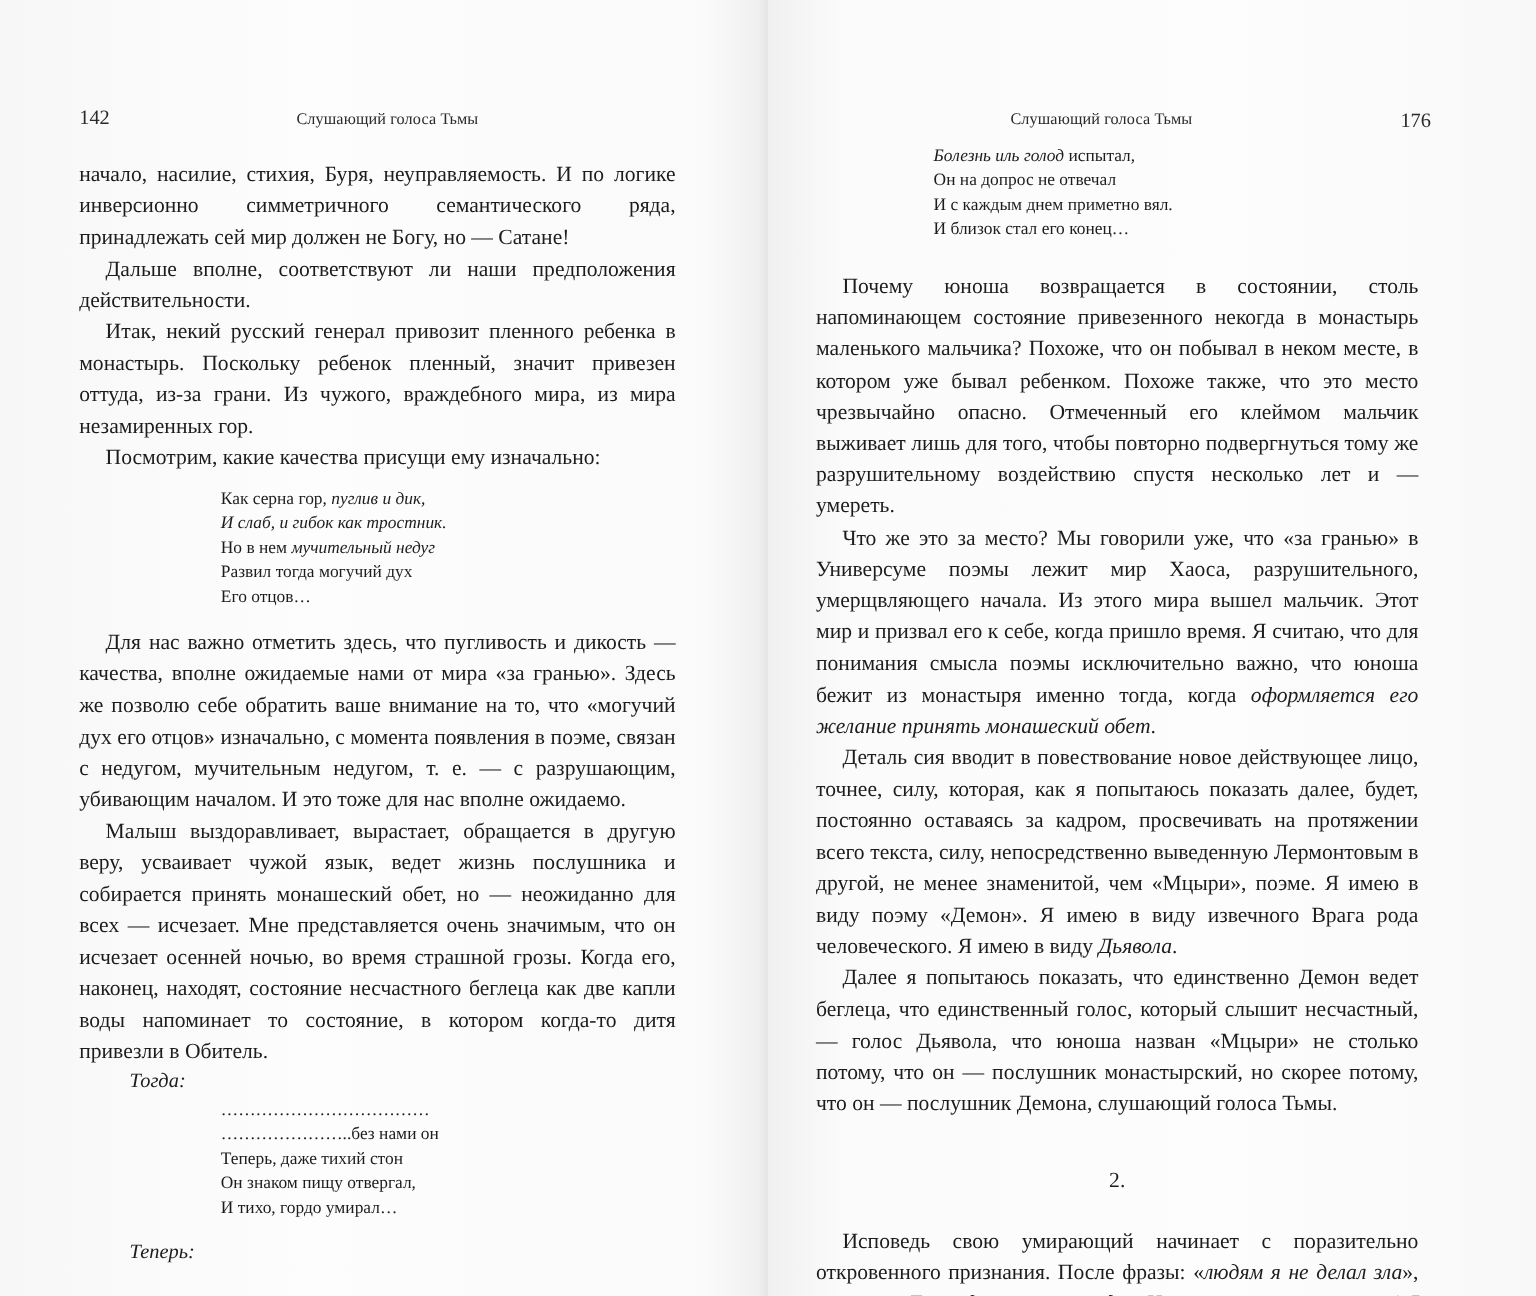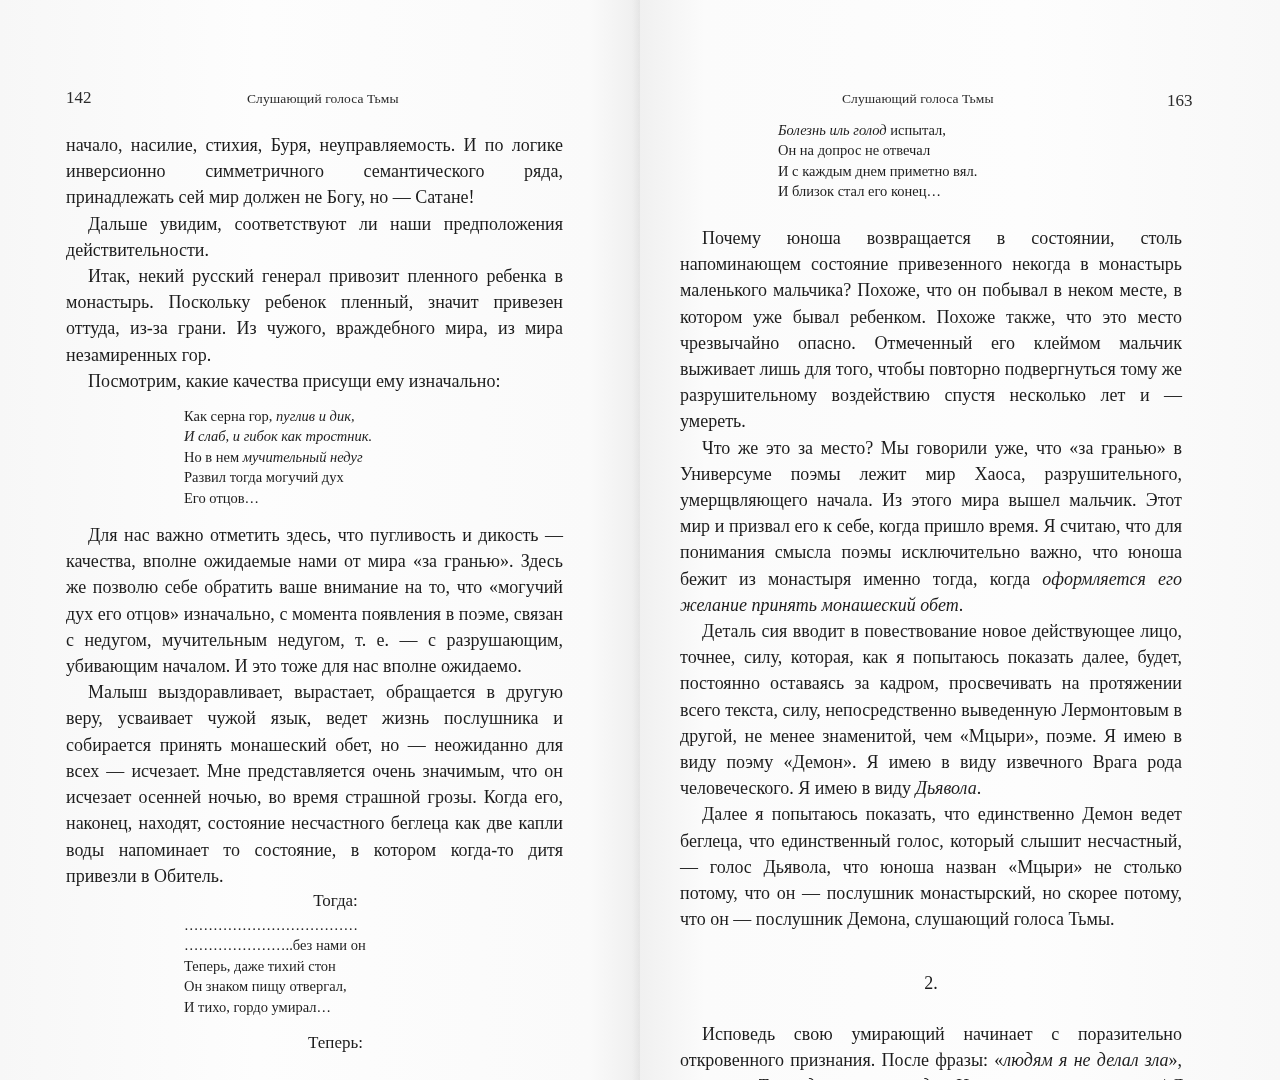"163" div.folio { text: 163 -> 176 }
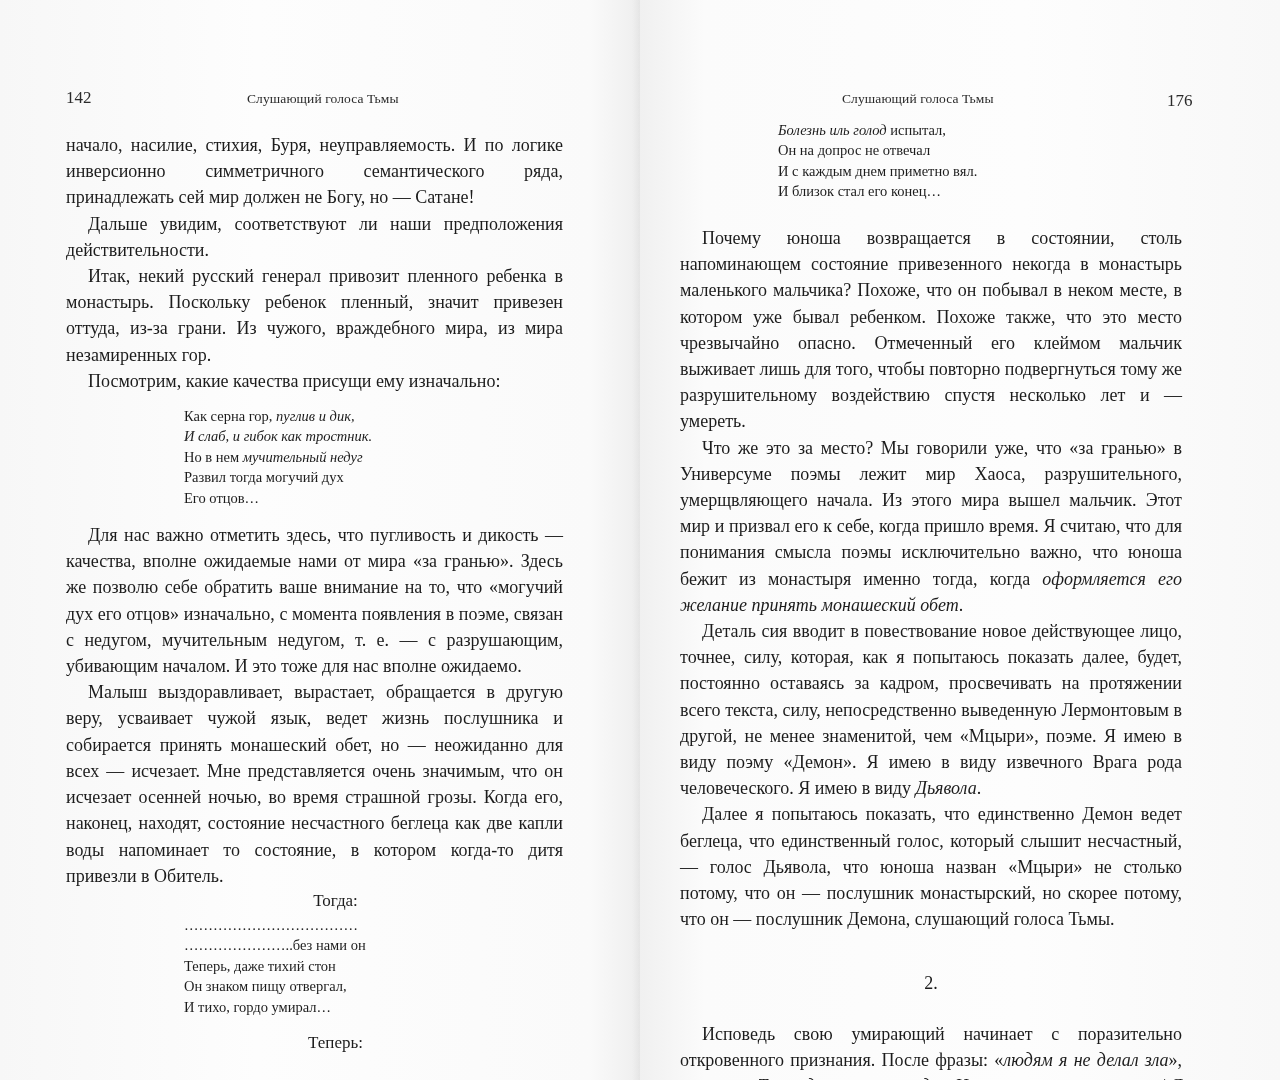"Дальше увидим, соответствуют ли наши" p { text: увидим -> вполне }
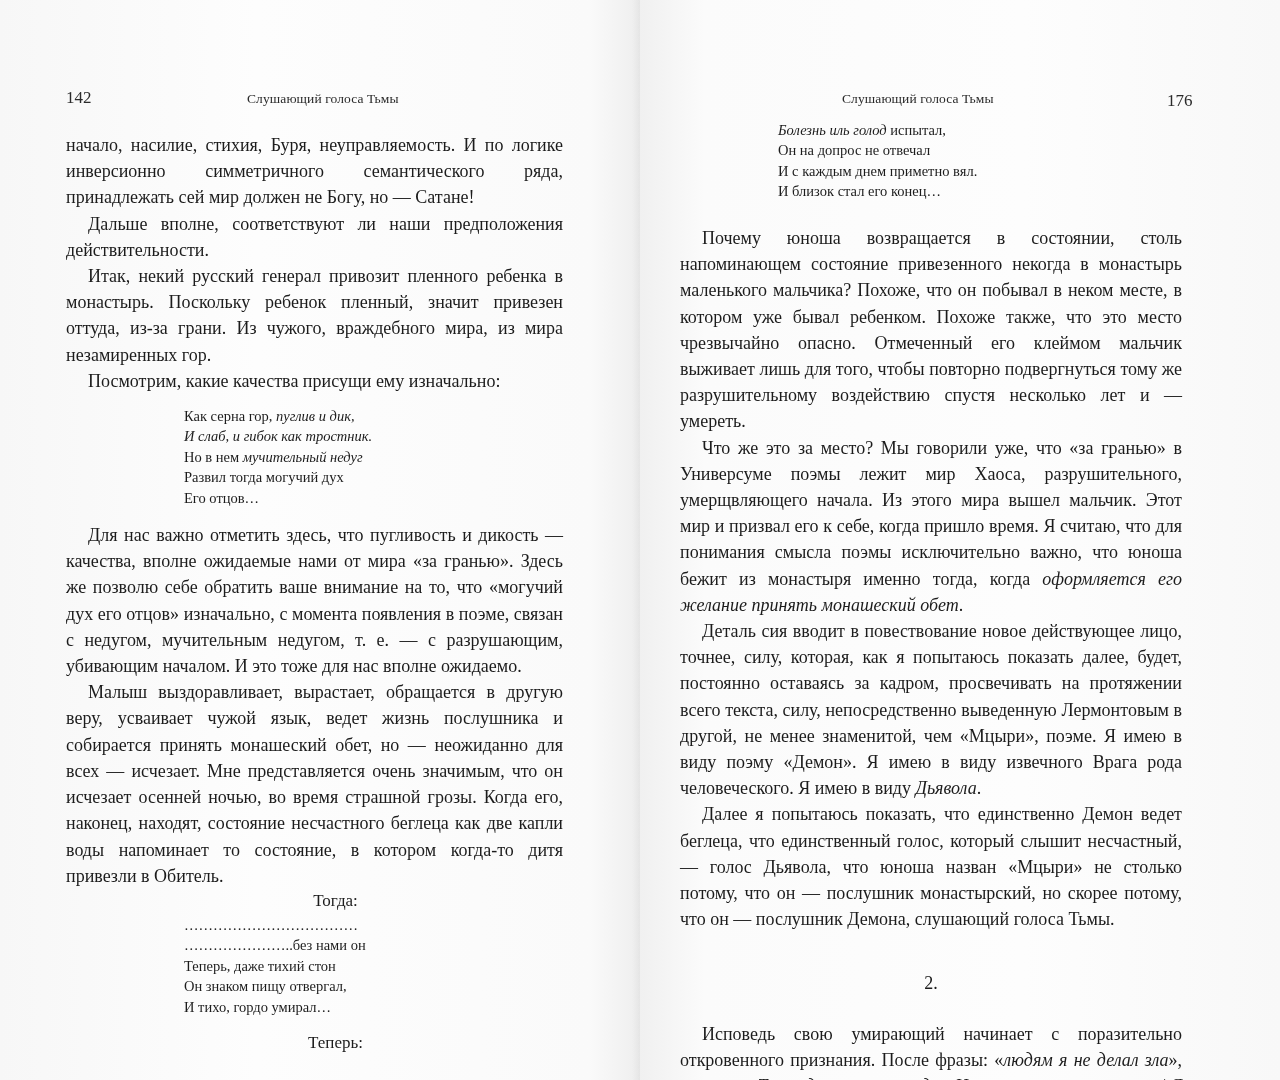"Тогда:" .left .label { font-style: none -> italic; text-align: center -> left }
